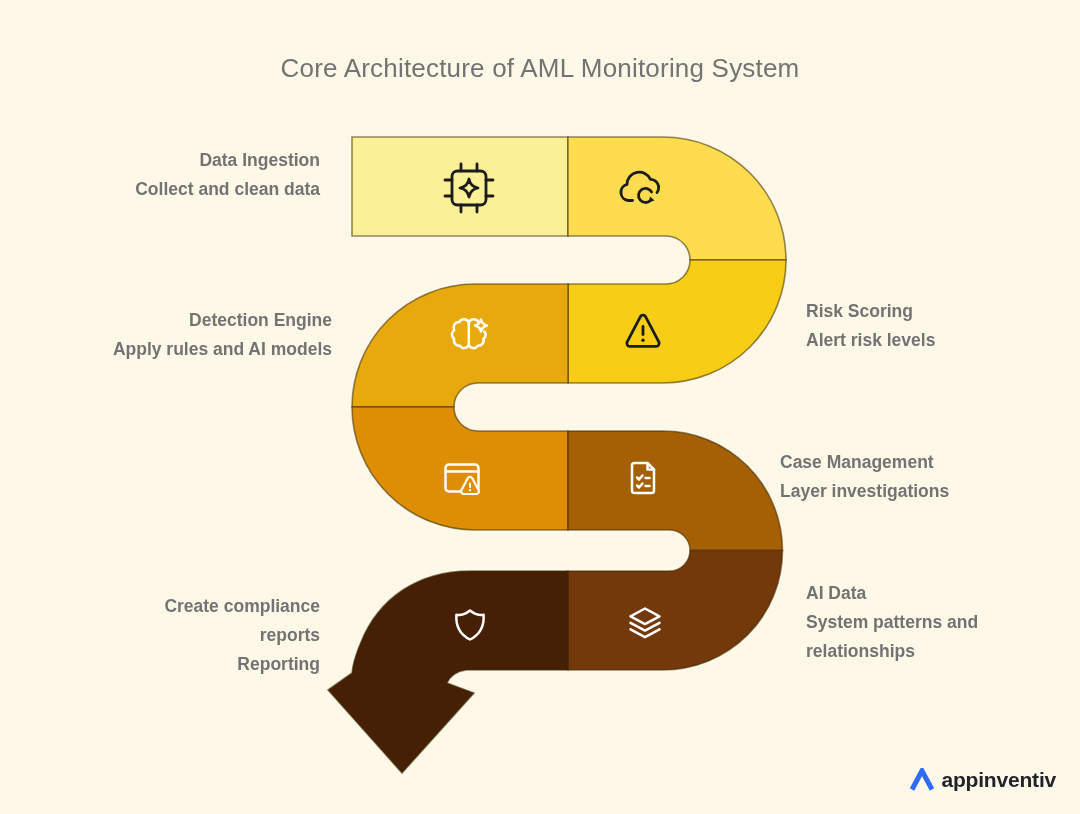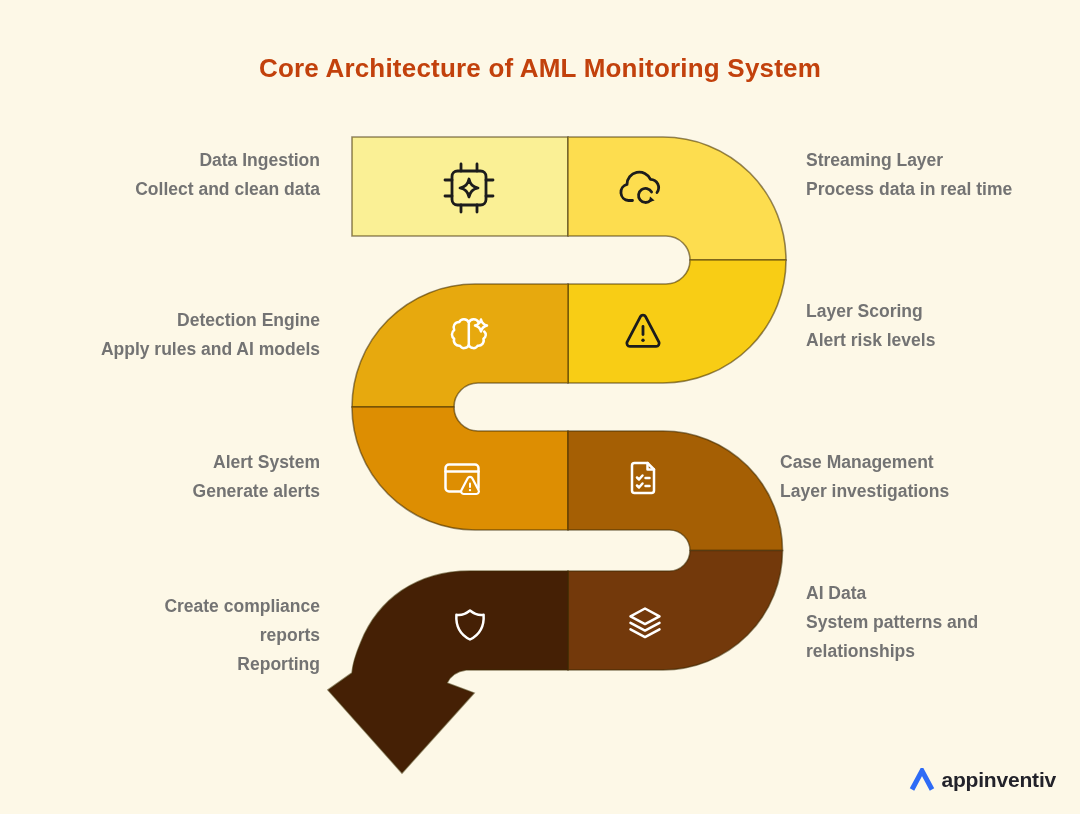"Core Architecture of AML Monitoring" .page-title { color: #c2410c -> #737373; font-weight: 700 -> 400 }
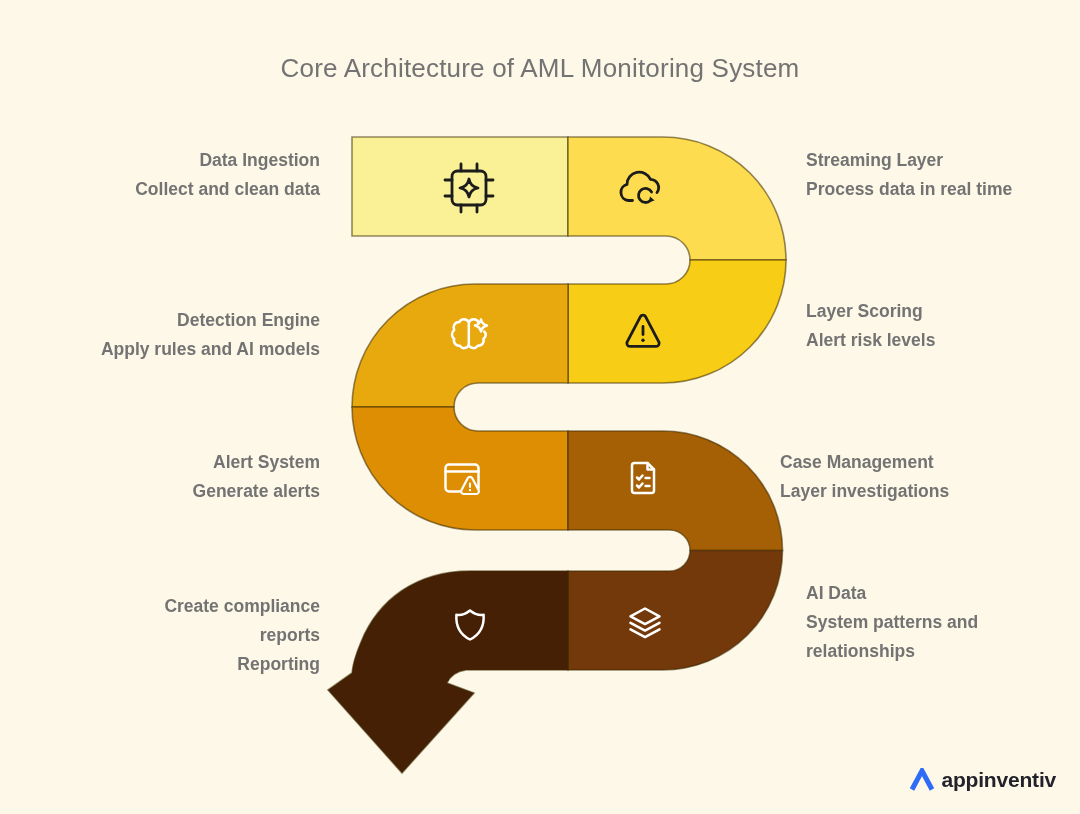"Streaming Layer" div.lbl { html: <div> <div>Streaming Layer</div> <div>Process data in real time</div> </div> -> none }
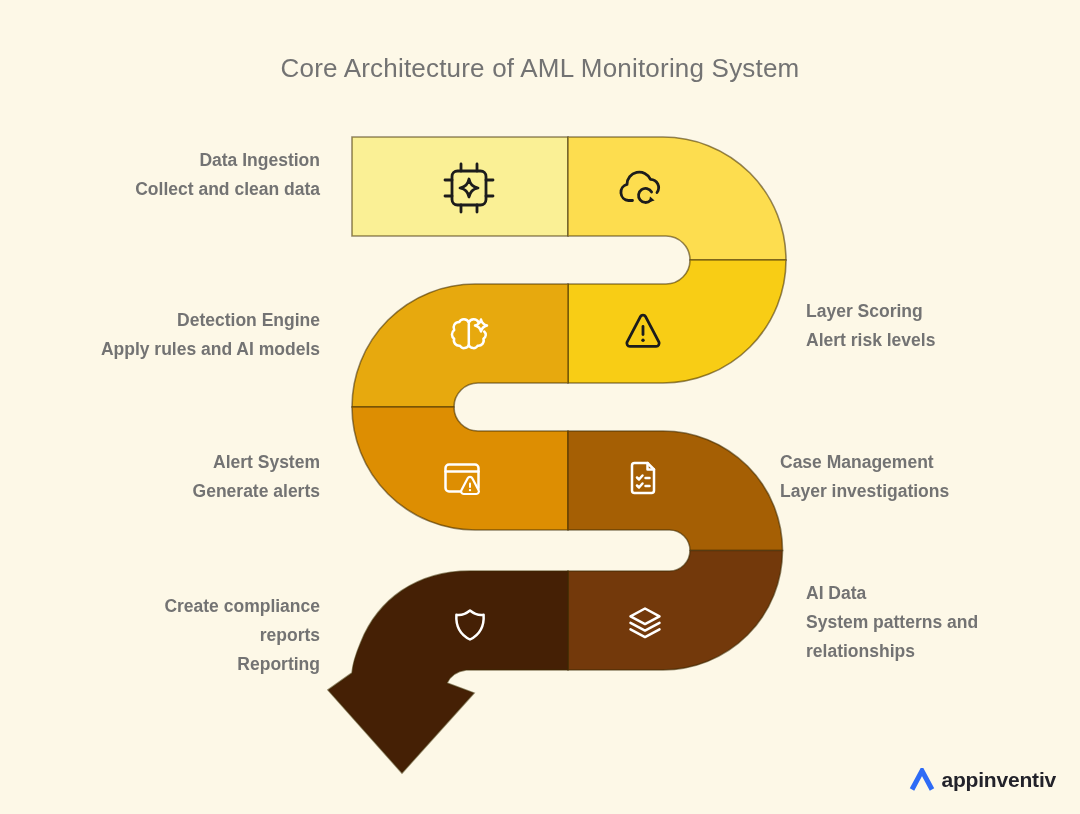"Detection Engine" div.lbl { left: 60px -> 72px }
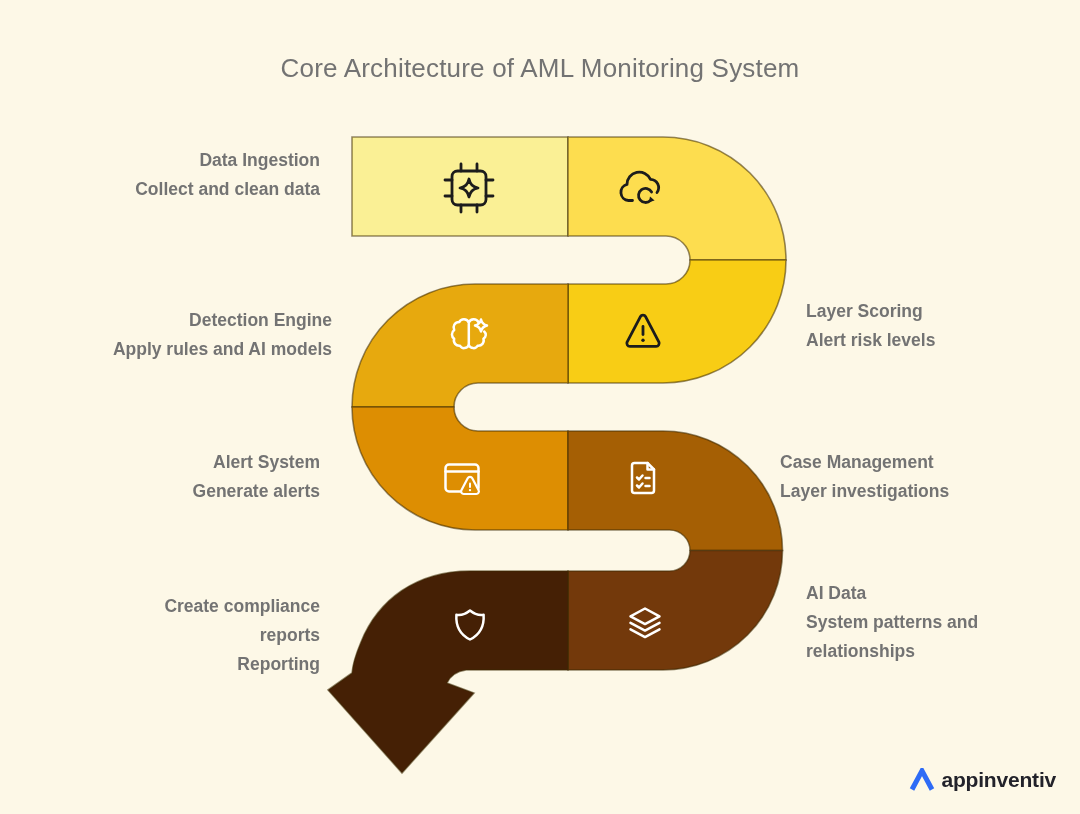"Layer Scoring" div { text: Layer -> Risk }
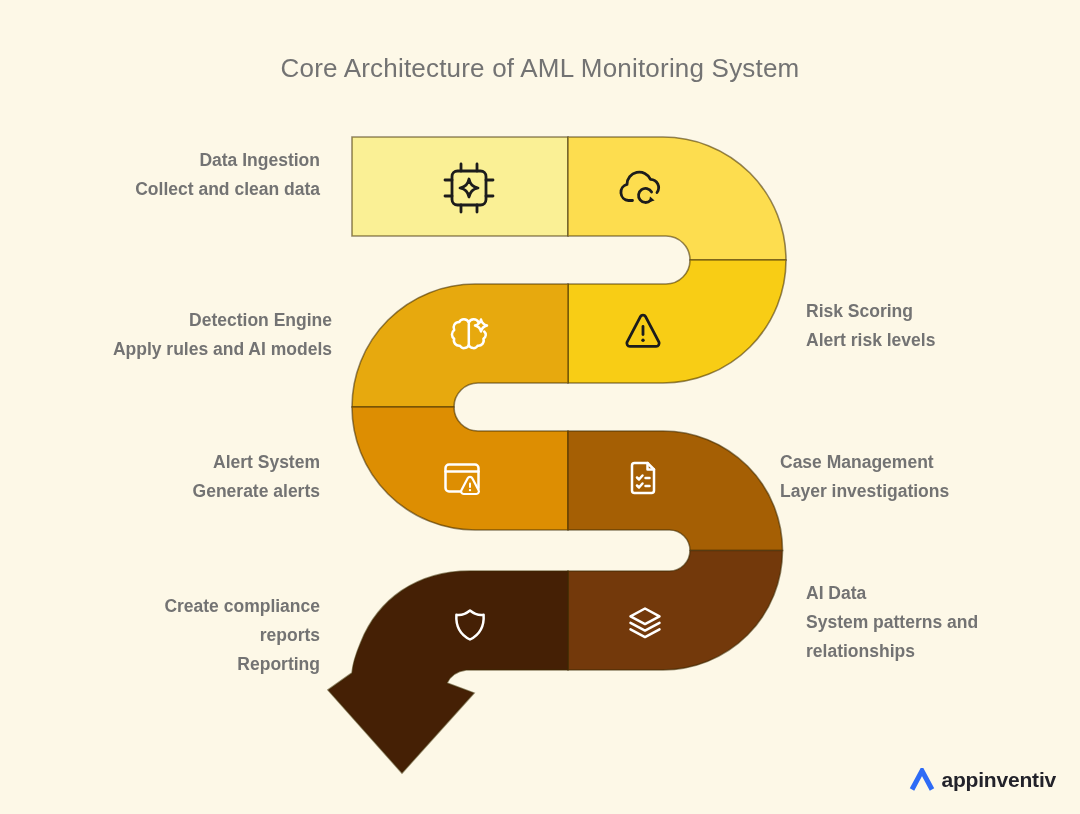"Alert System" div.lbl { html: <div> <div>Alert System</div> <div>Generate alerts</div> </div> -> none }
